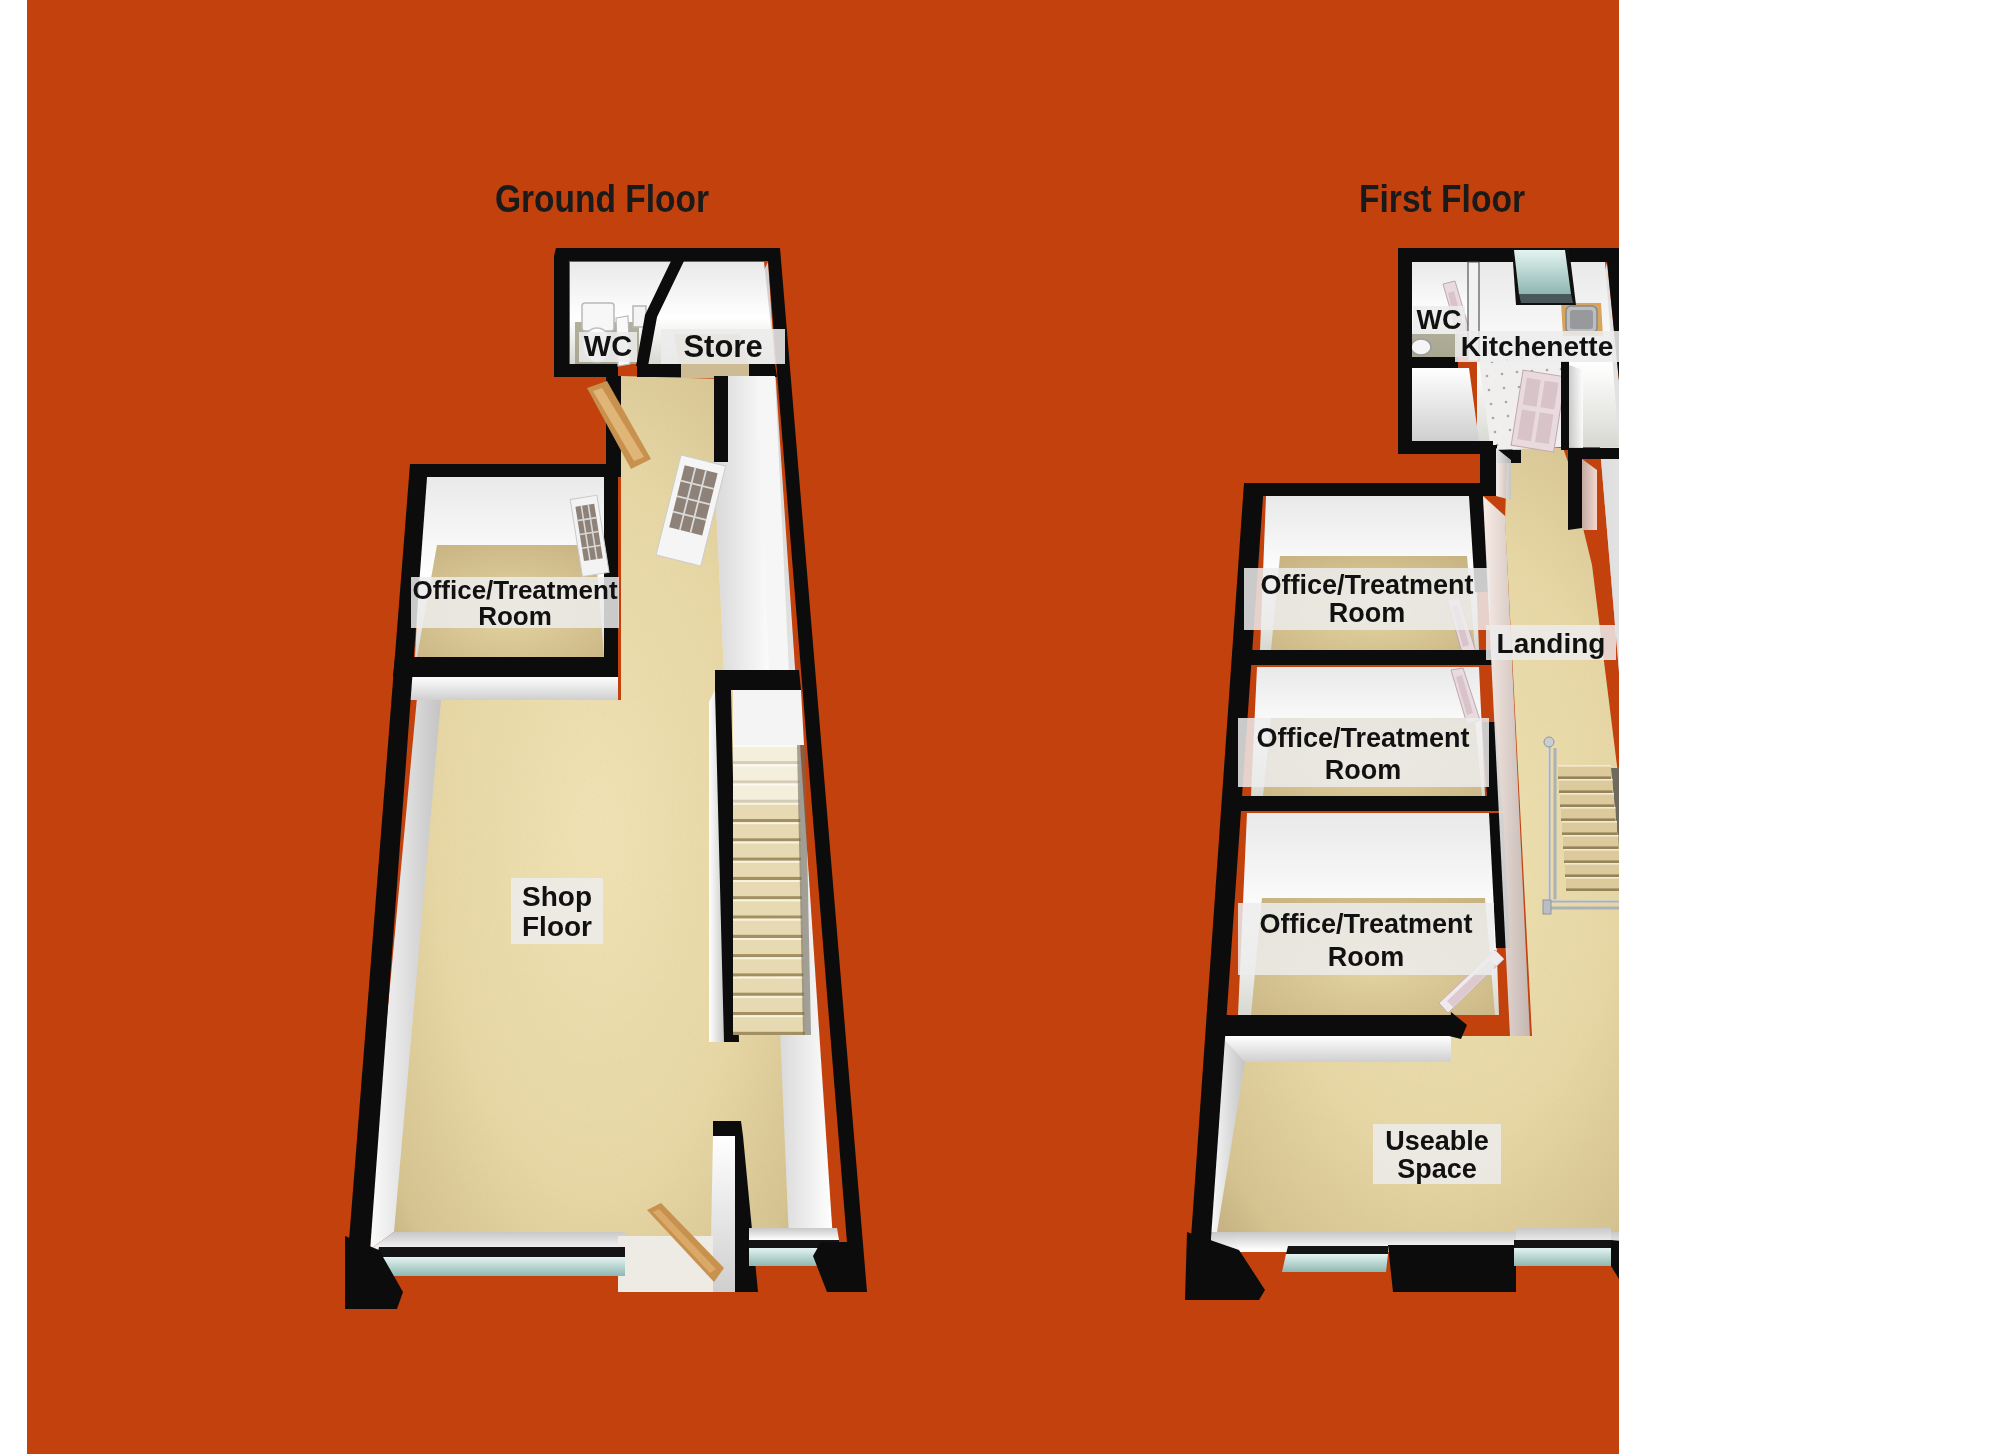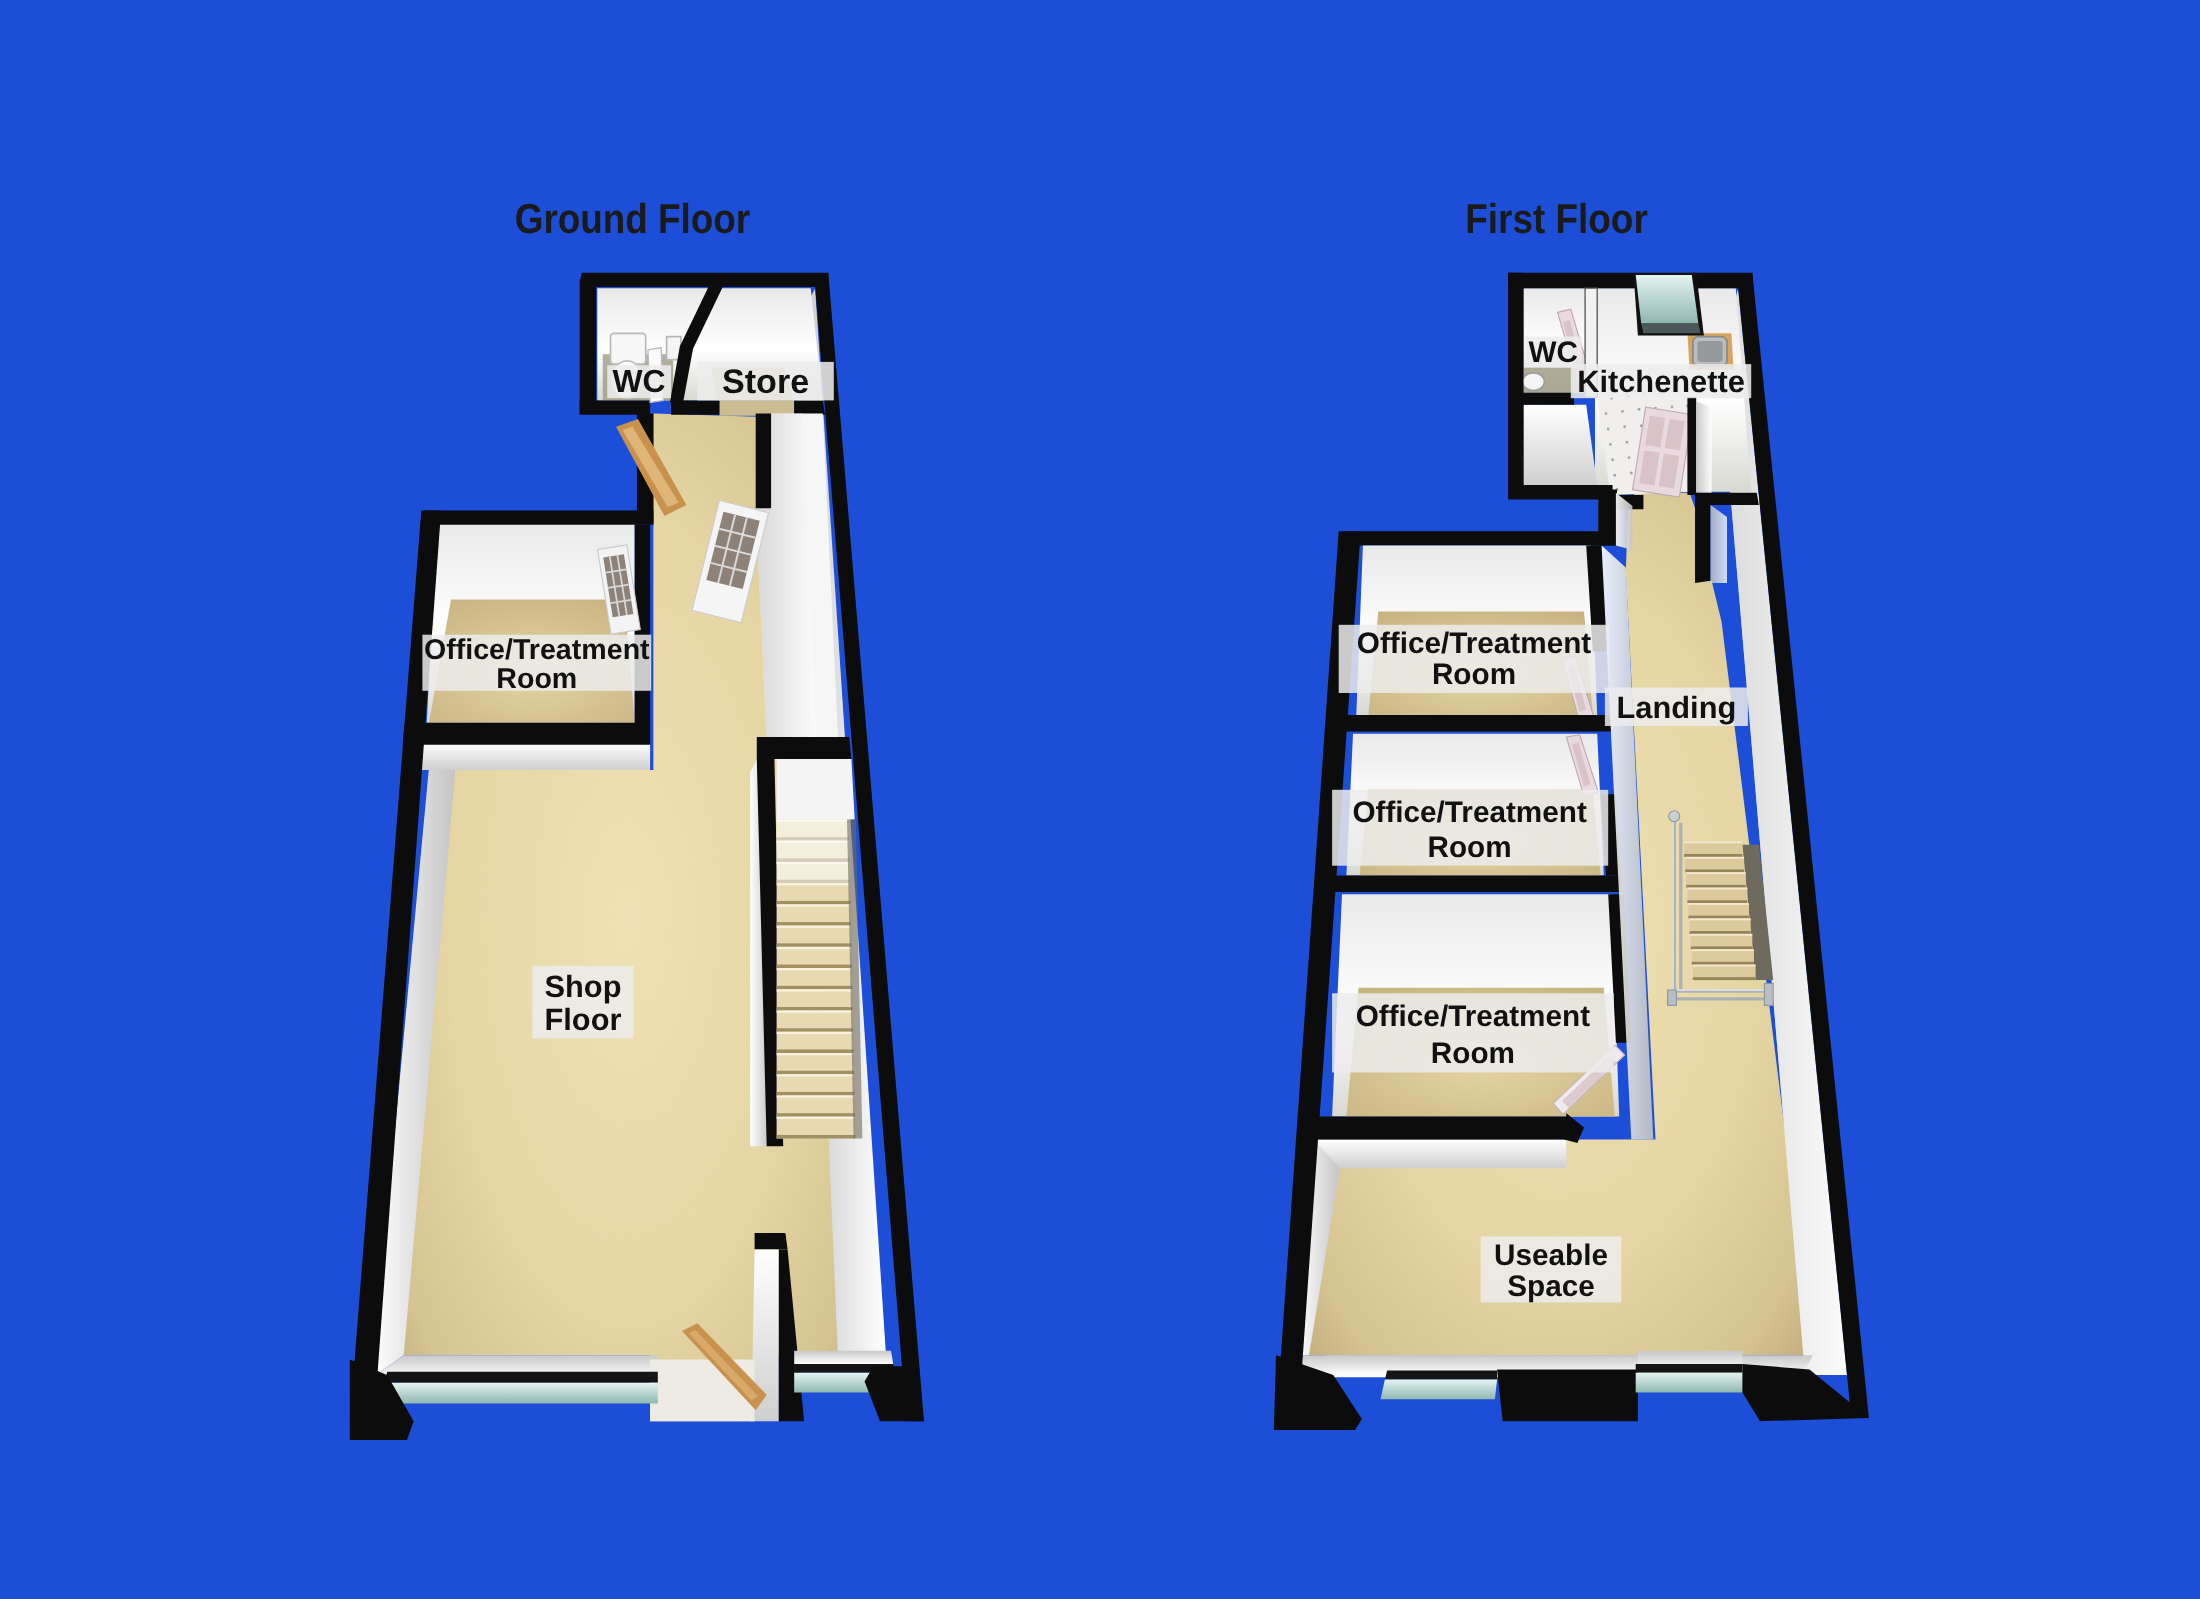"Ground Floor" .page { background: #1d4ed8 -> #c2410c; margin-left: none -> 27px; width: 2000px -> 1592px }
